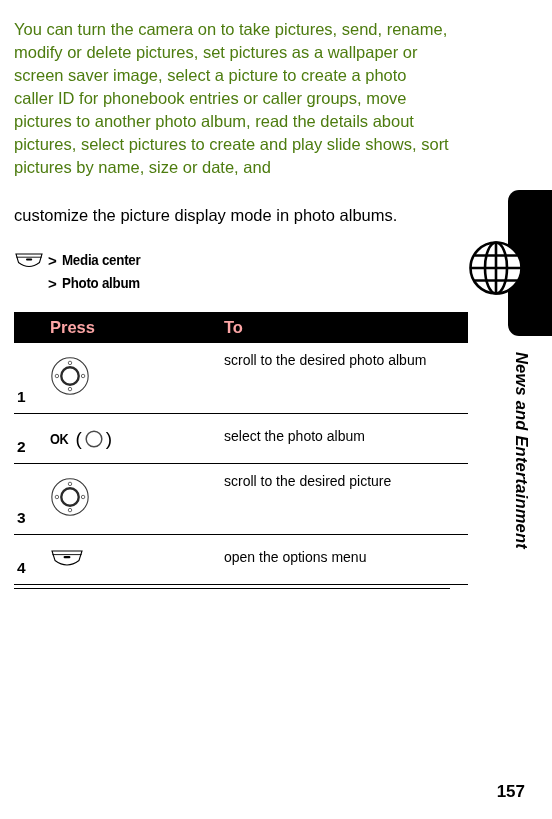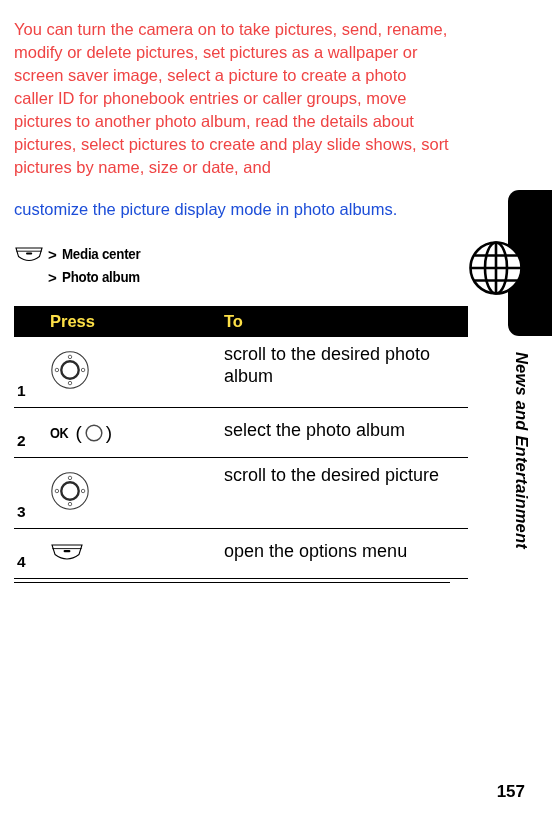"You can turn the camera" p.intro { color: #ef4444 -> #4d7c0f }
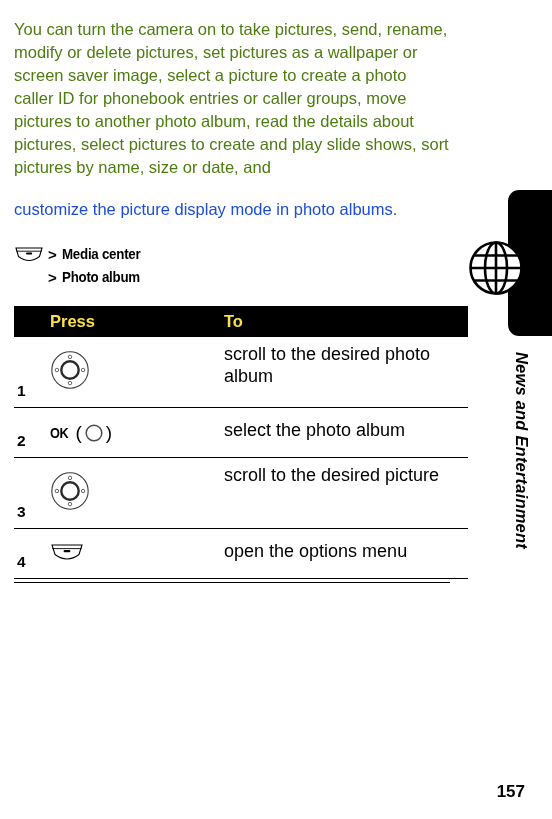"customize the picture display mode" p.intro-last { color: #1d4ed8 -> #000000; margin: 19px 0 0 0 -> 25px 0 0 0 }
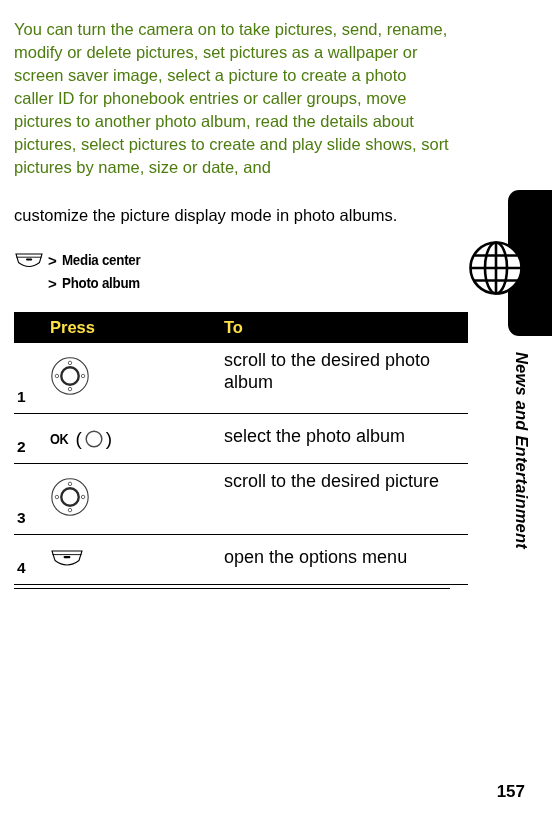"Press" table.steps thead th { color: #fde047 -> #fca5a5 }
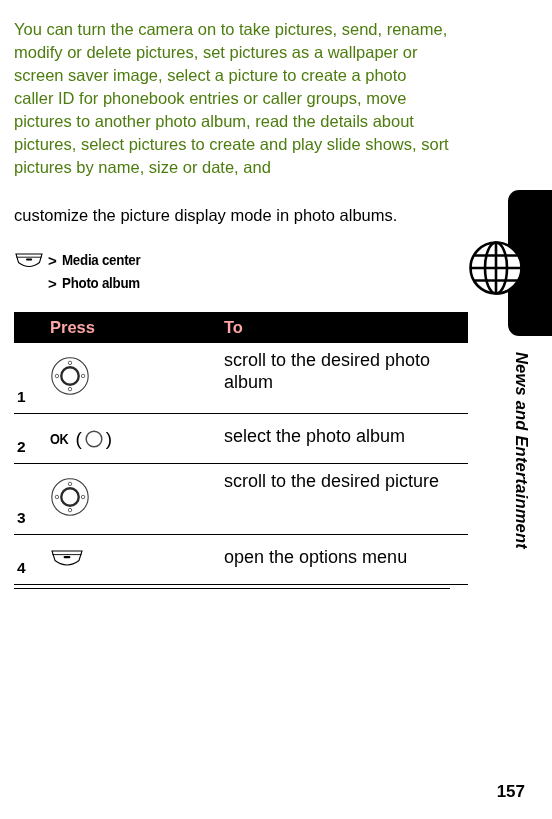"scroll to the desired photo" tbody tr td.cell-to { font-size: 18px -> 14px }
